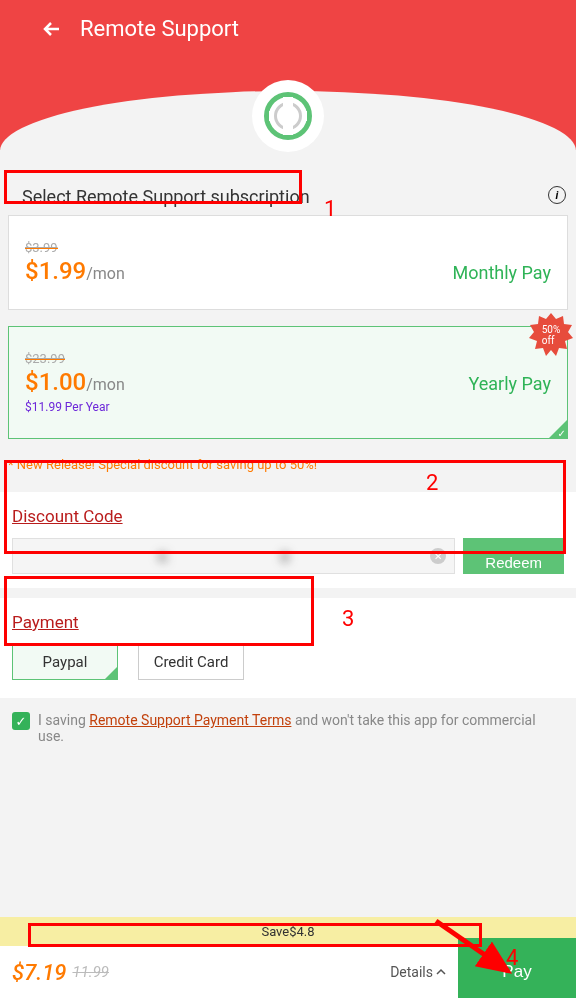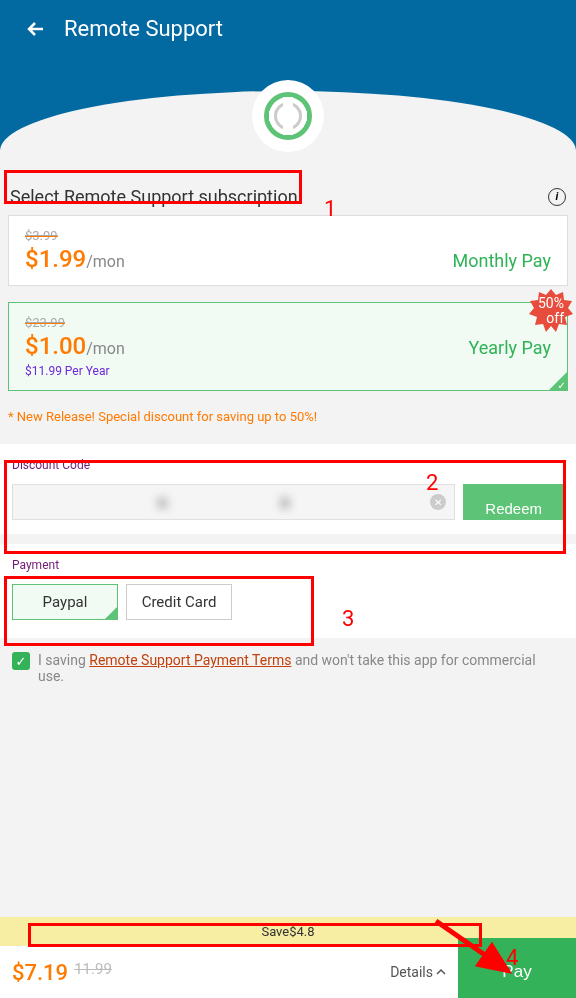"Remote Support" .header { background: #0369a1 -> #ef4444; padding-left: none -> 16px }
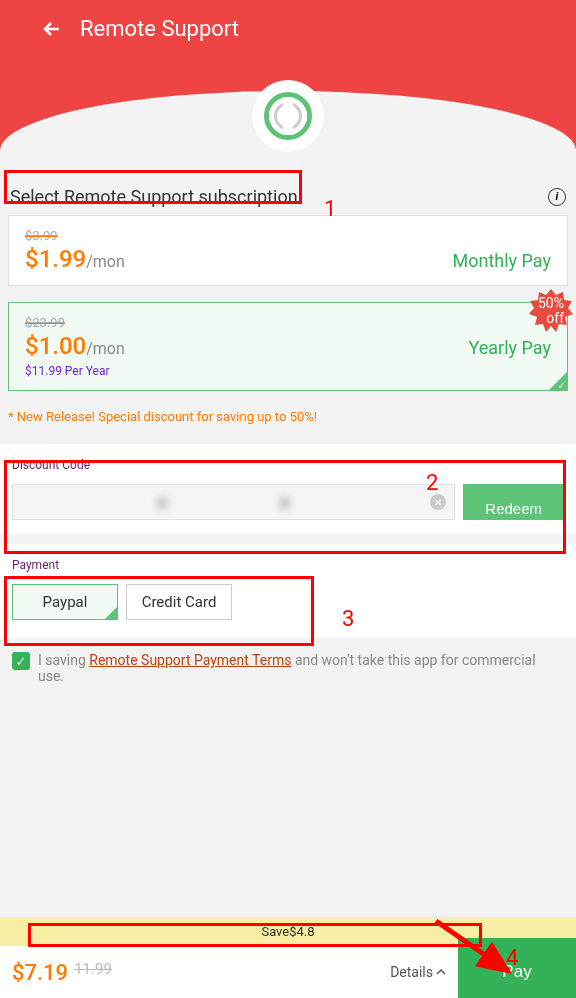"Select Remote Support subscription" .section-title-row { align-items: center -> flex-start; margin-left: none -> 12px }
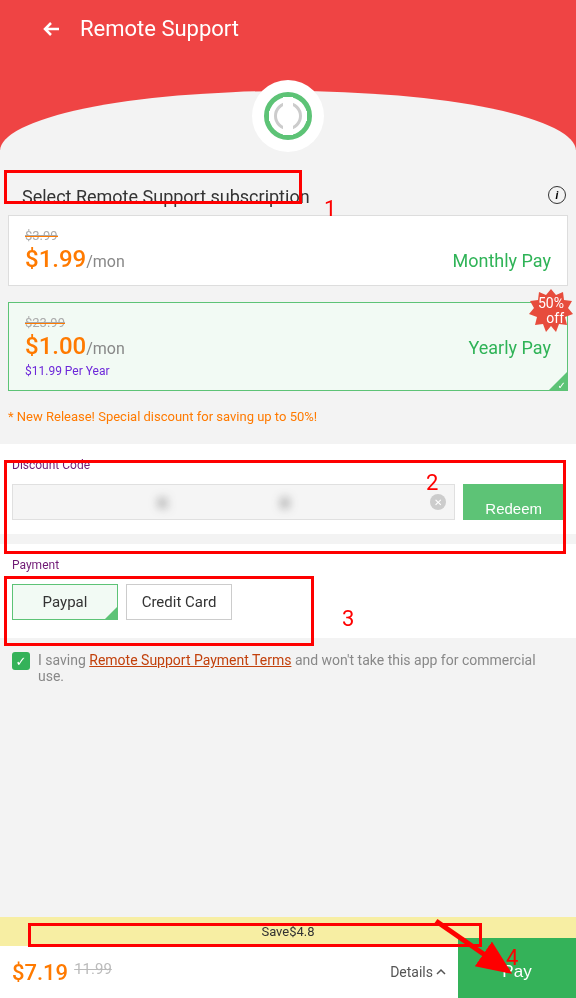"$3.99" .plan-card { padding: 12px 16px -> 24px 16px }
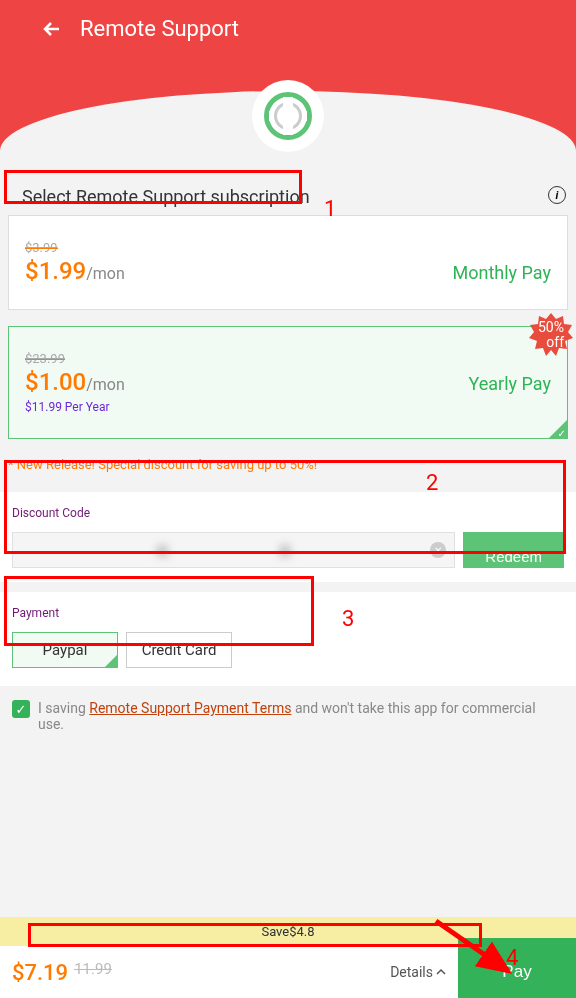"50%" .badge-text { font-size: 14px -> 10px; text-align: right -> left }
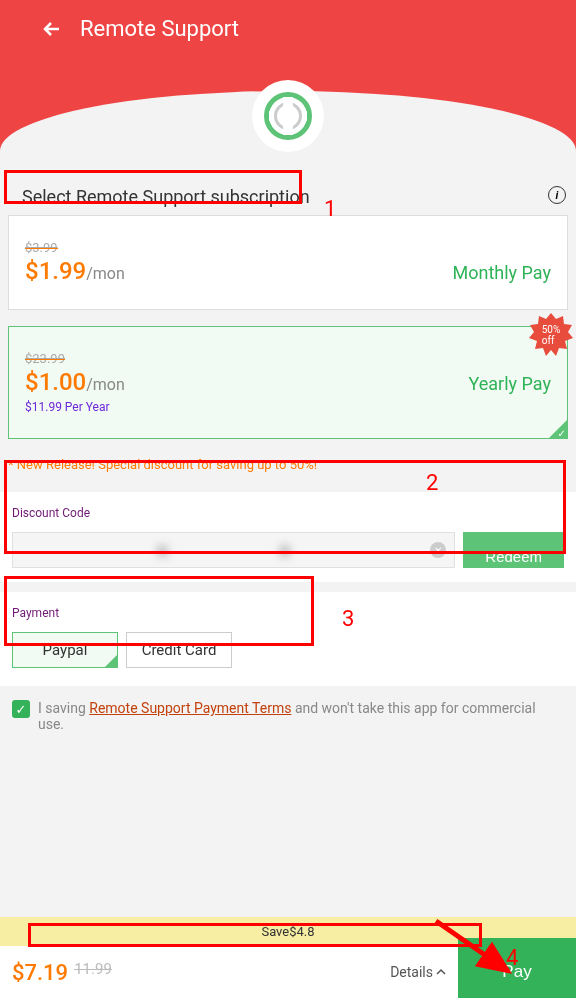"Discount Code" .block-label { color: #701a75 -> #b91c1c; font-size: 12px -> 17px; text-decoration: none -> underline }
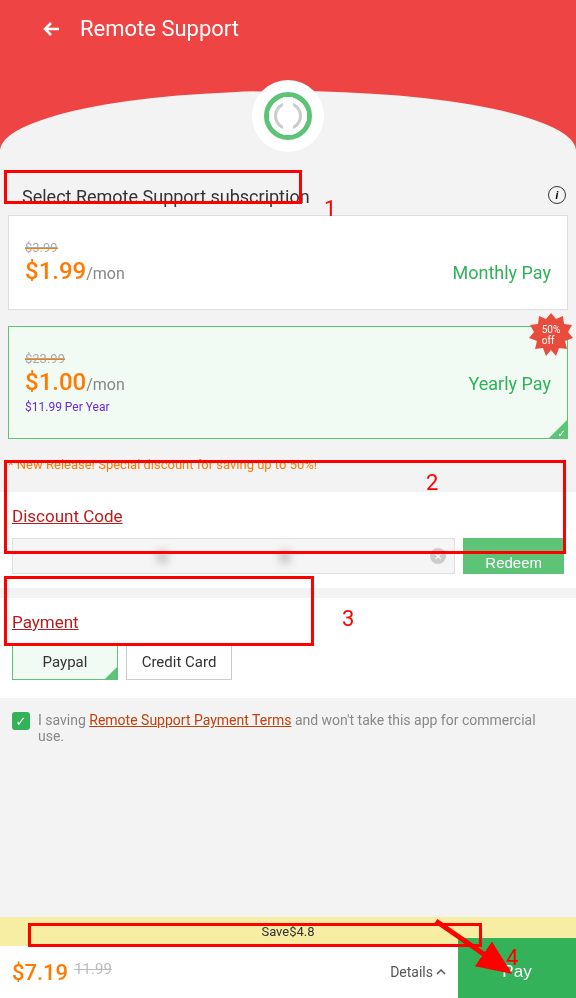"Paypal" .payment-row { gap: 8px -> 20px }
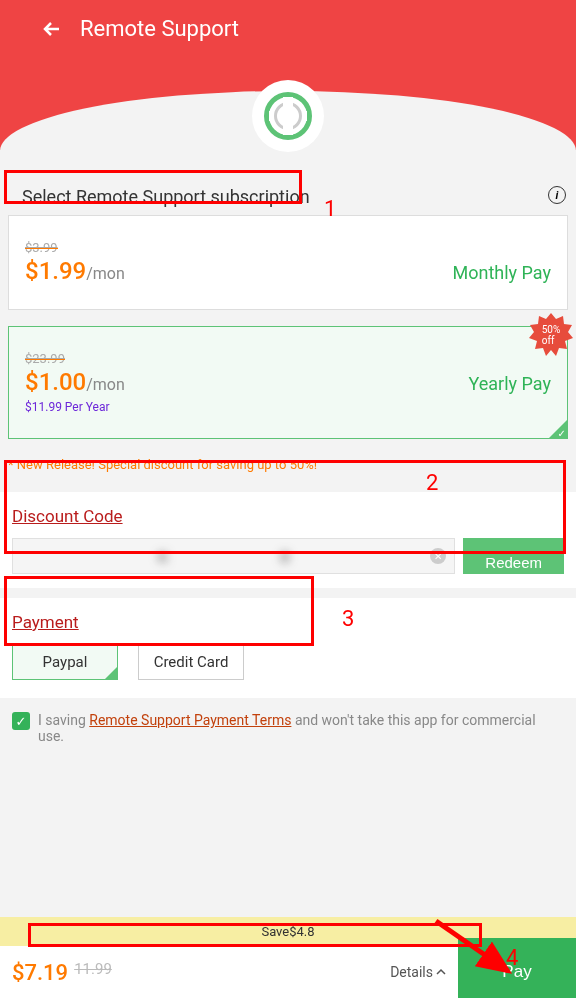"$7.19" .pay-price { align-items: flex-start -> center; font-style: none -> italic }
